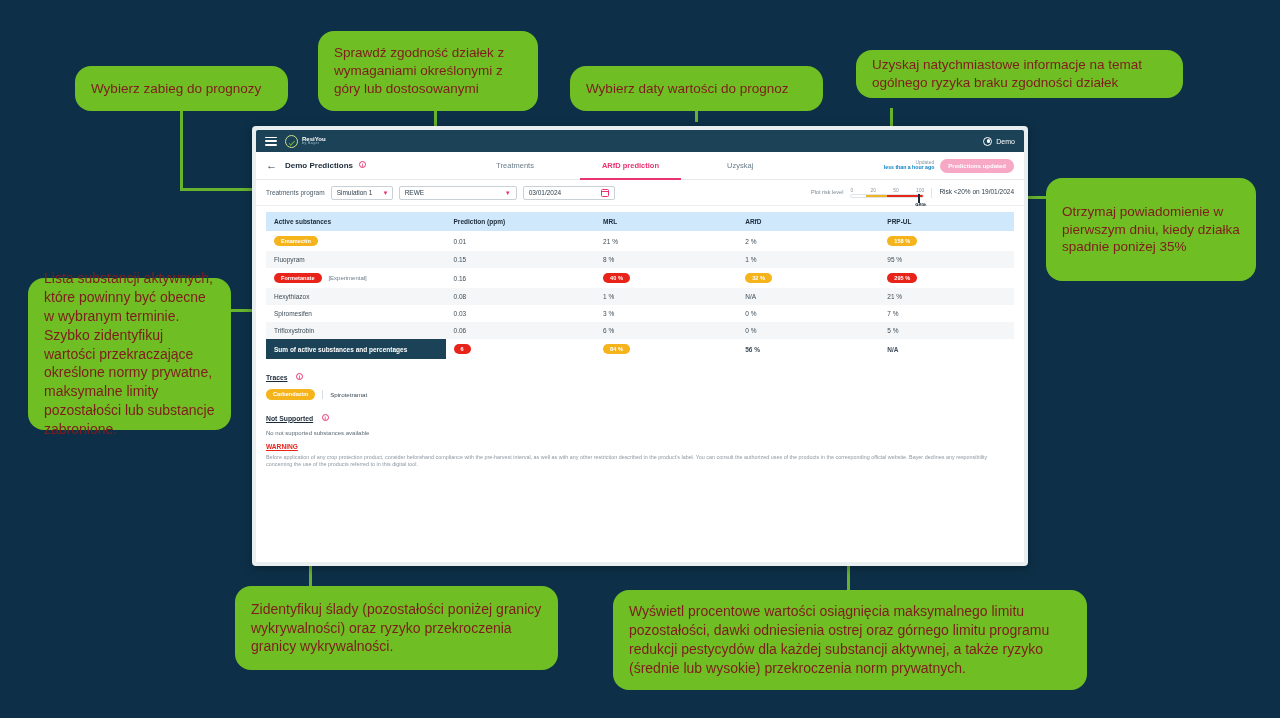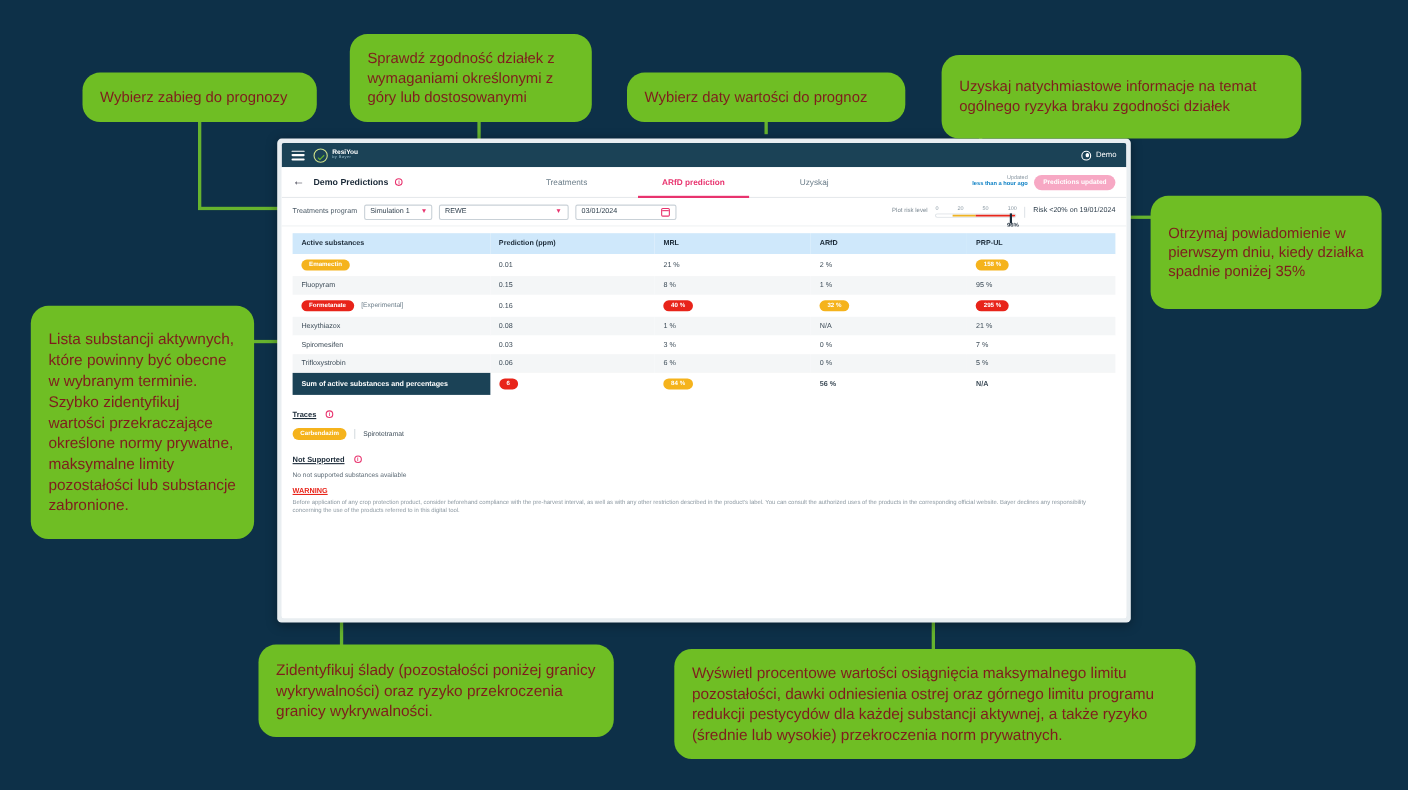"Uzyskaj natychmiastowe informacje na" div.callout { height: 76px -> 48px }
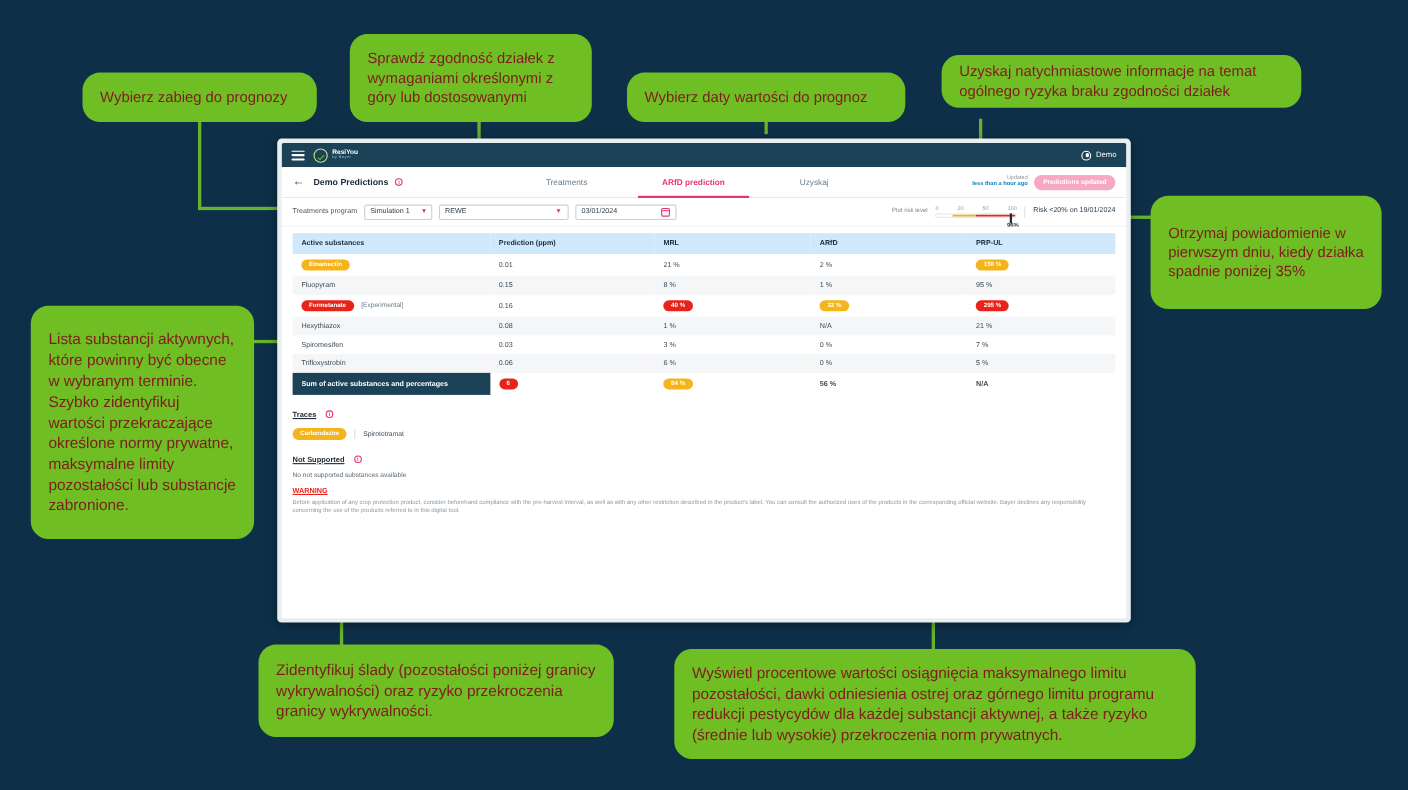"Lista substancji aktywnych, które" div.callout { height: 212px -> 152px }
